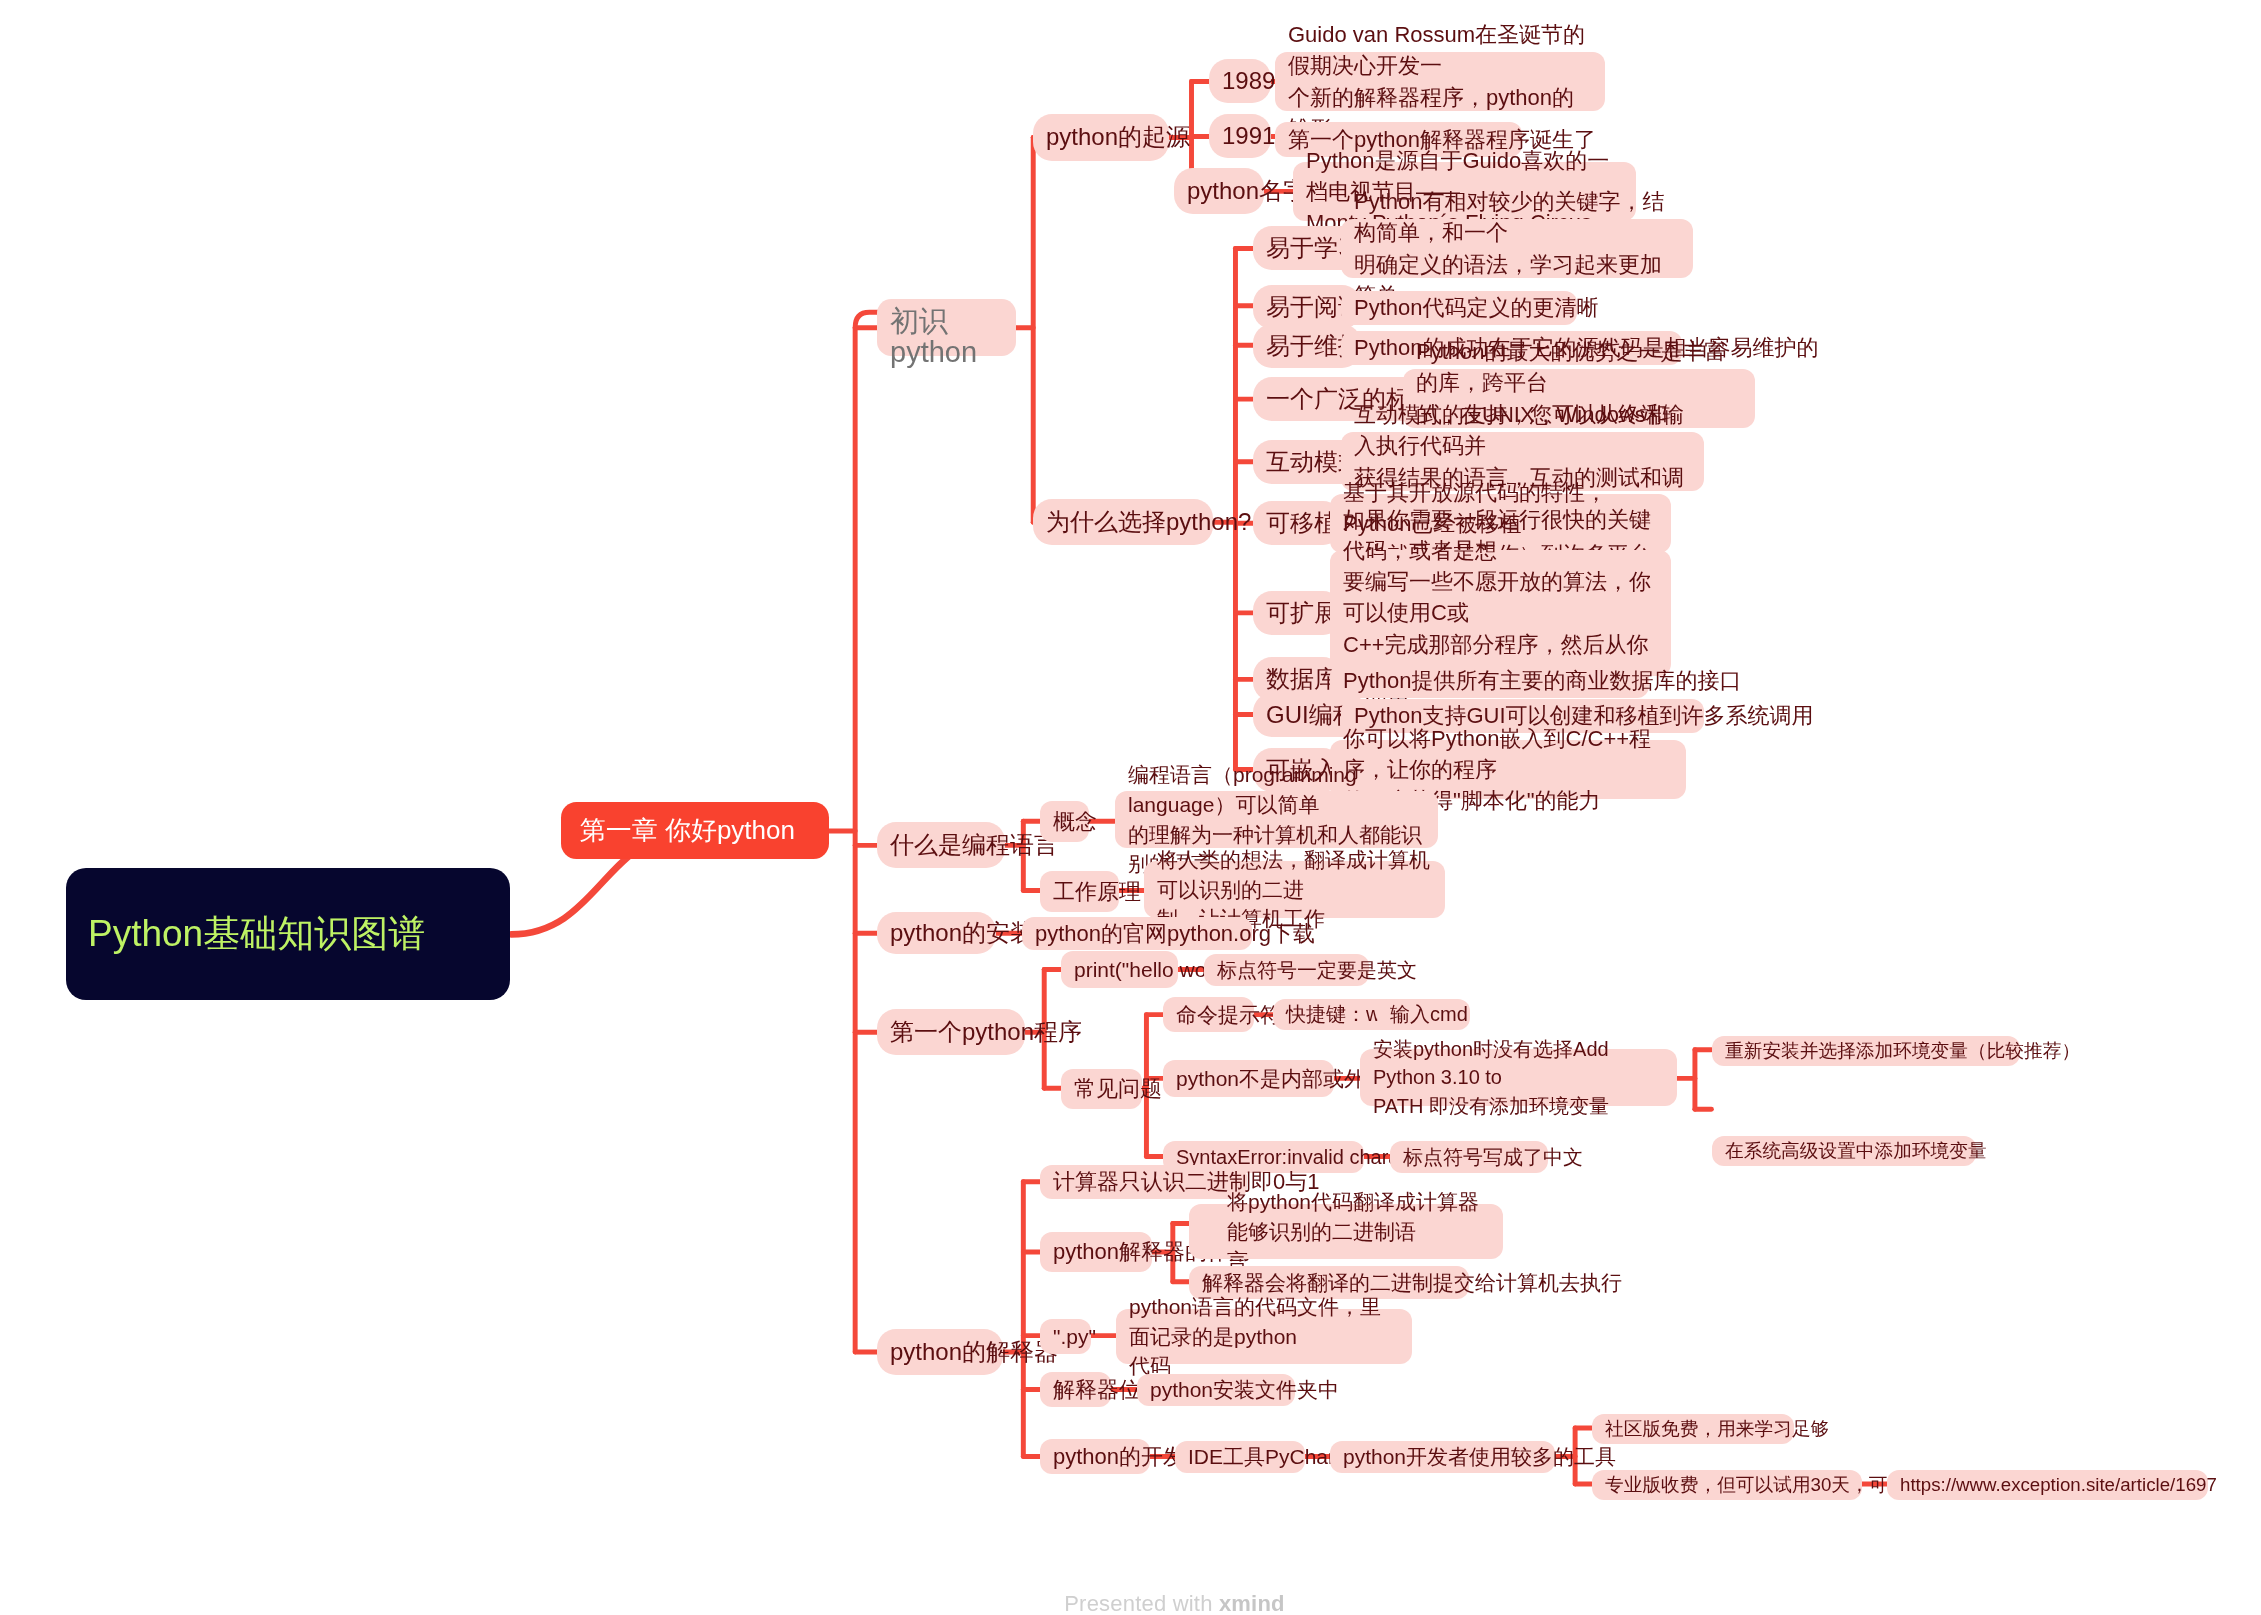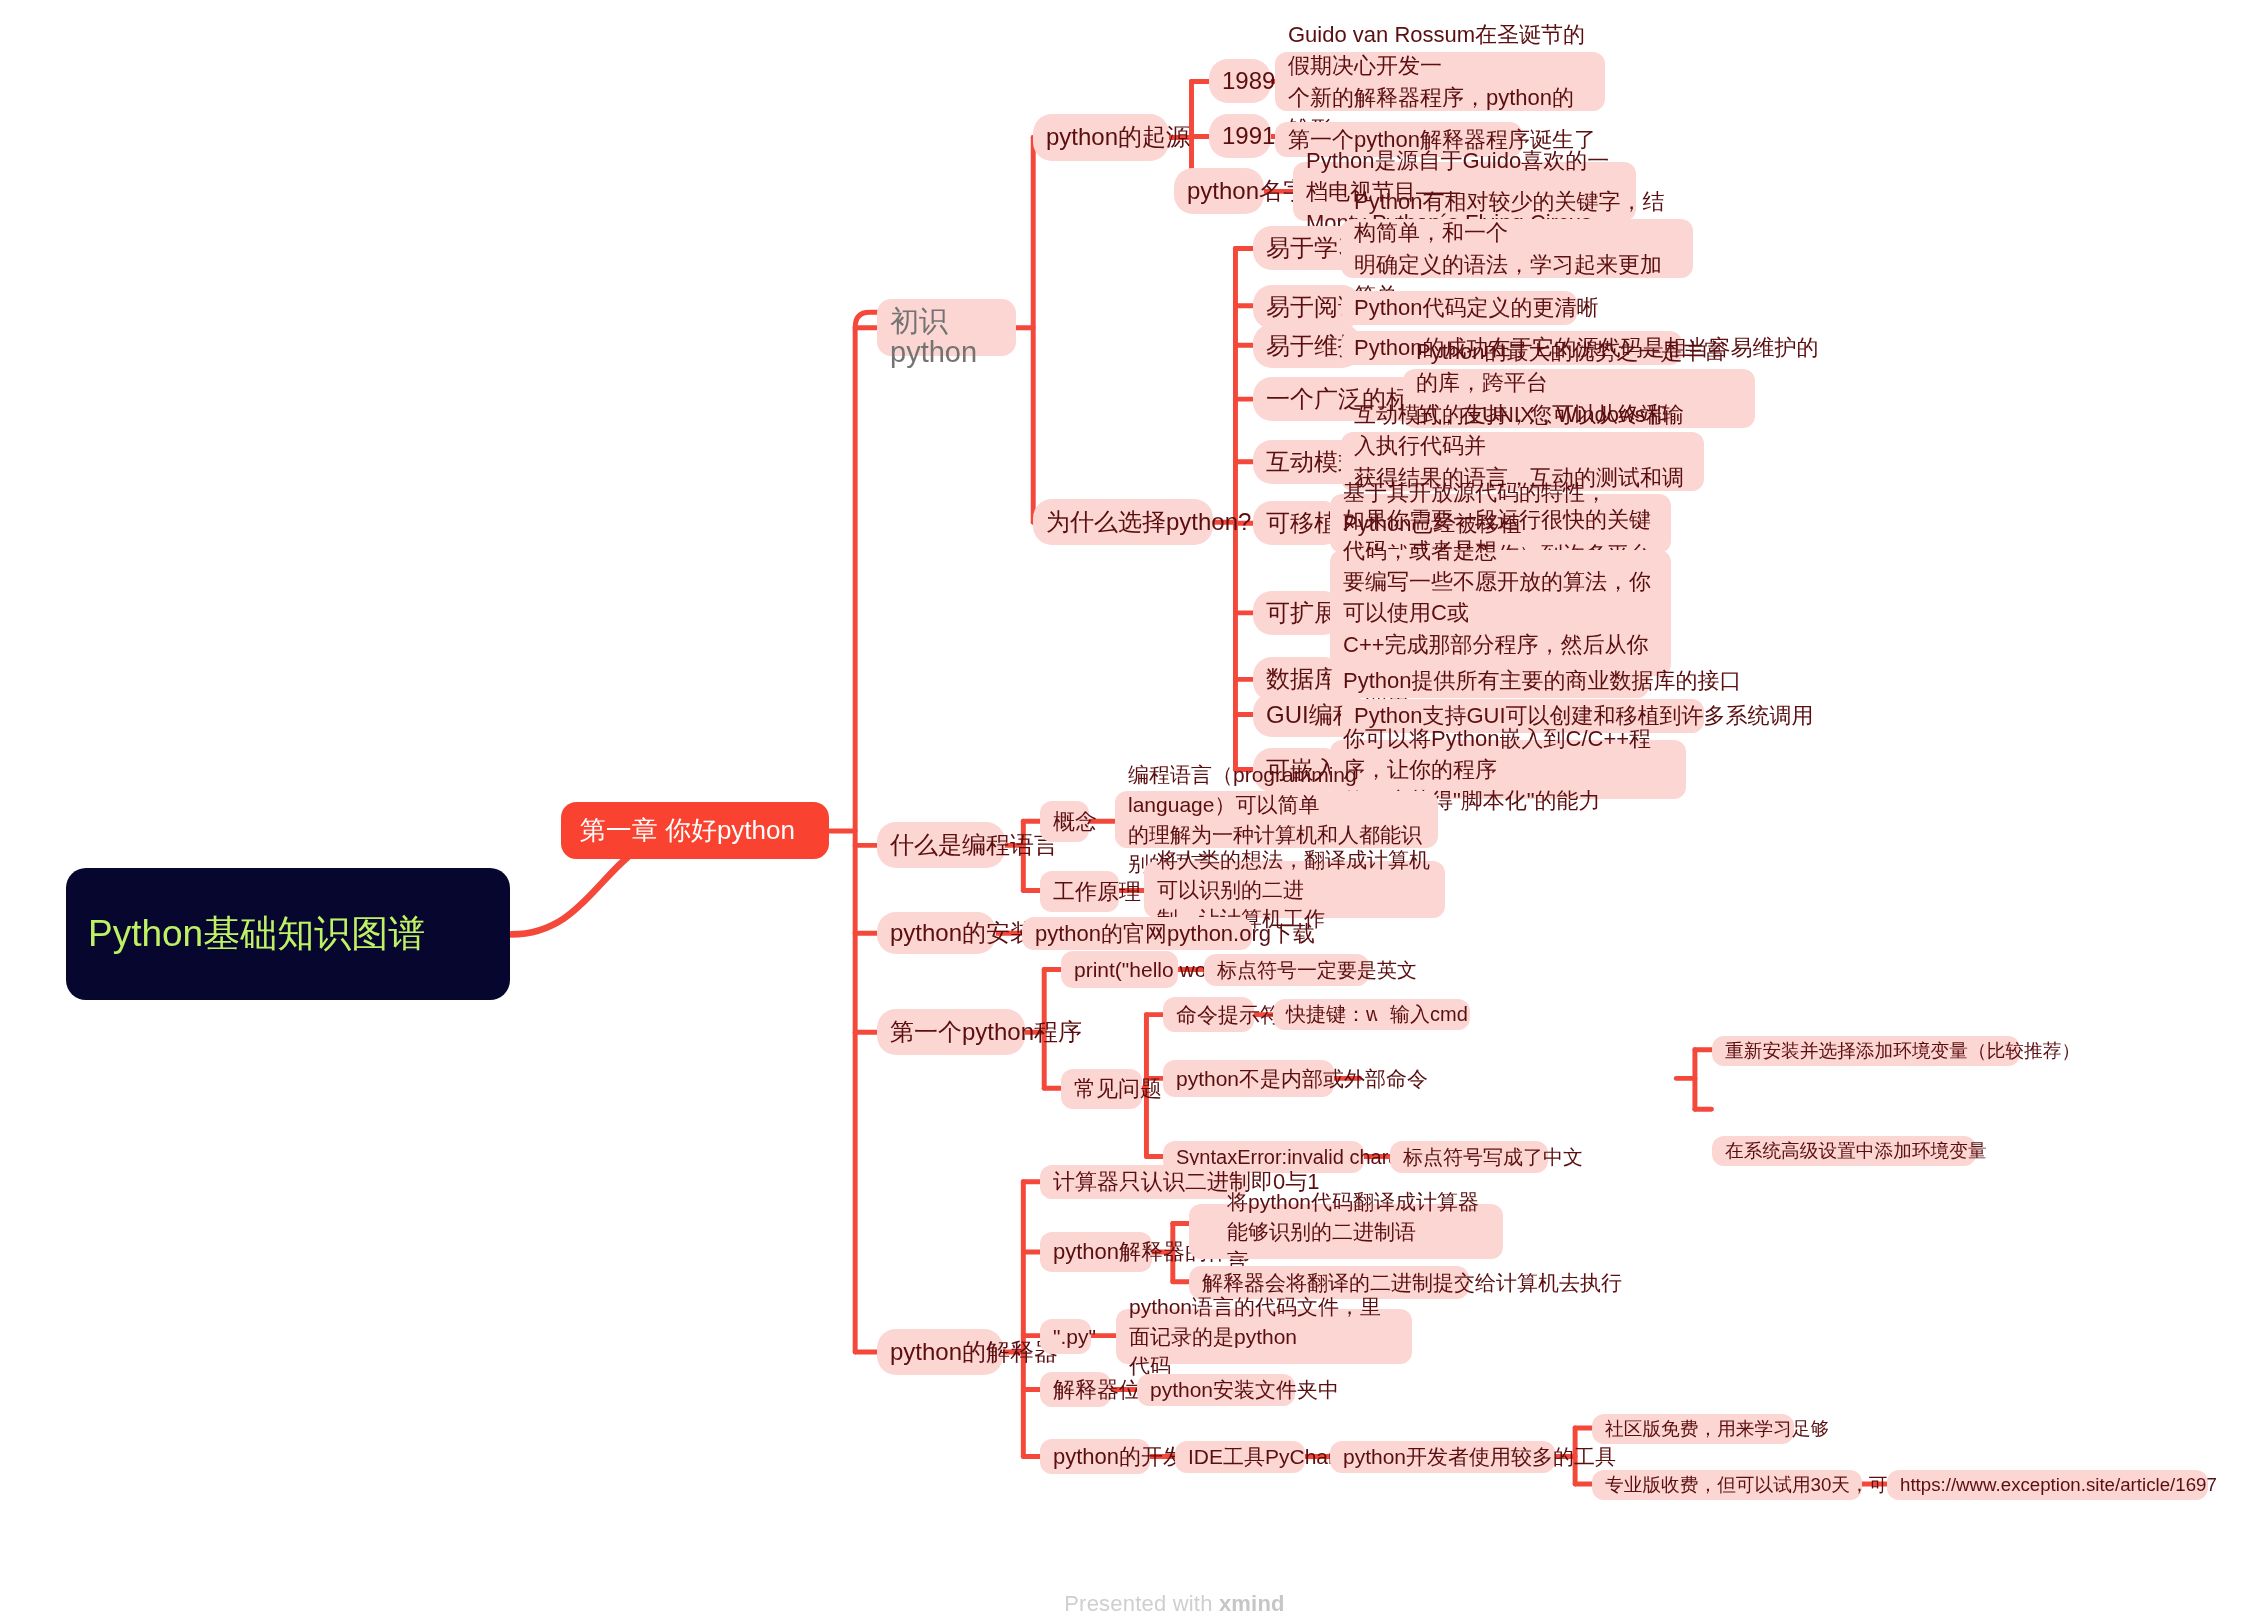"安装python时没有选择Add Python 3.10 to" div.node { html: none -> <div> <span>安装python时没有选择Add Python 3.10 to PATH 即没有添加环境变量</span> </div> }
